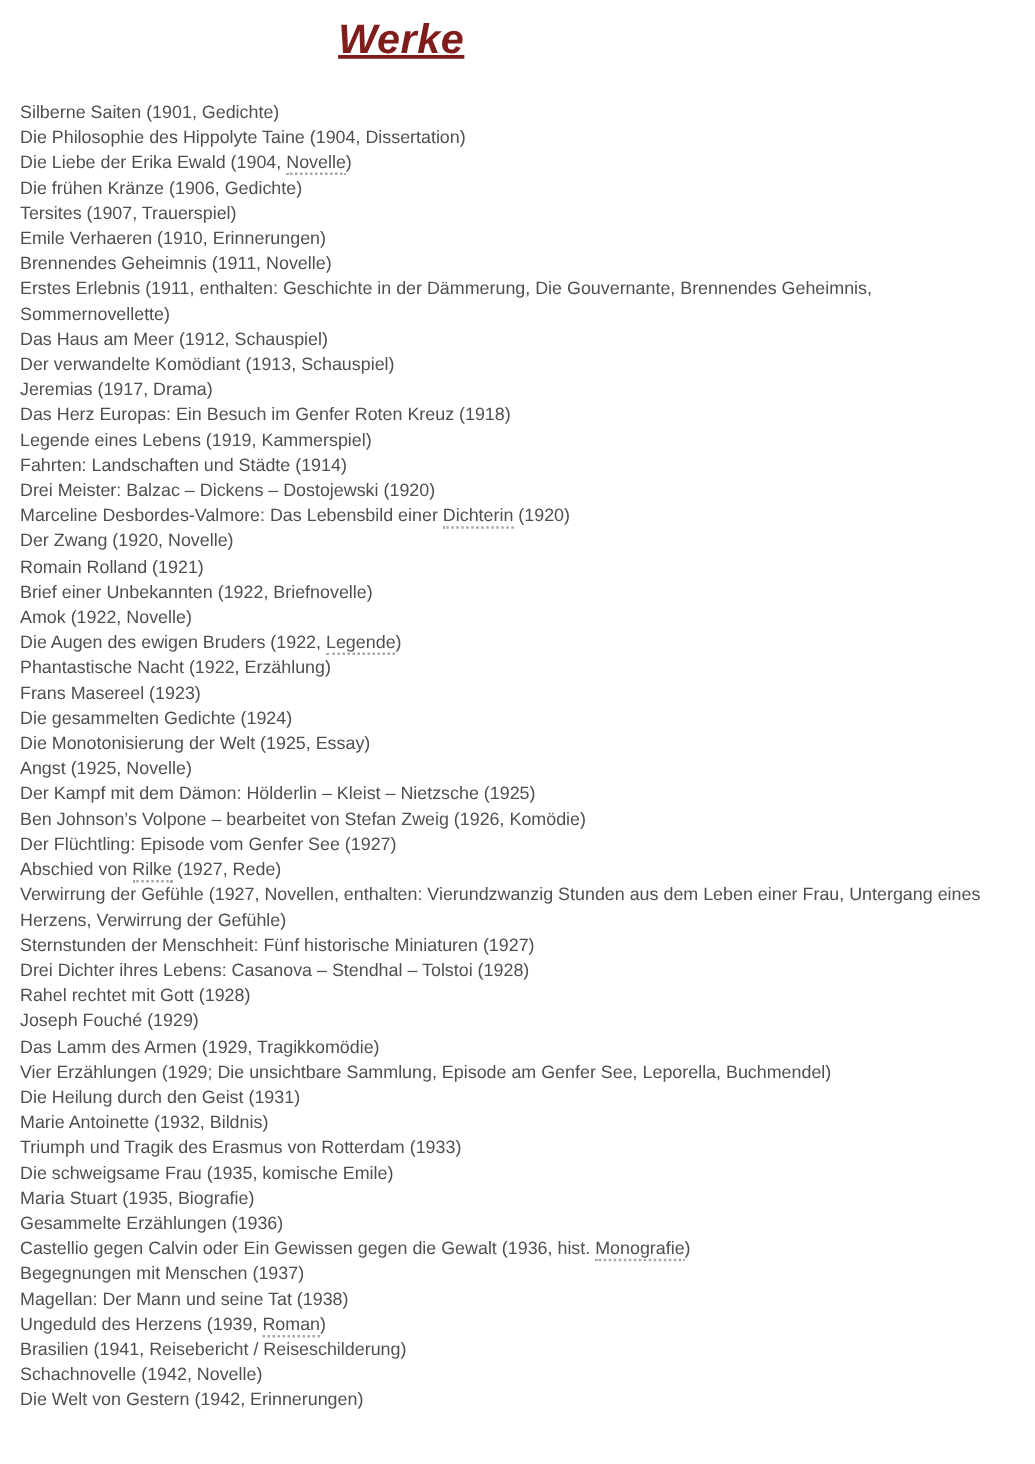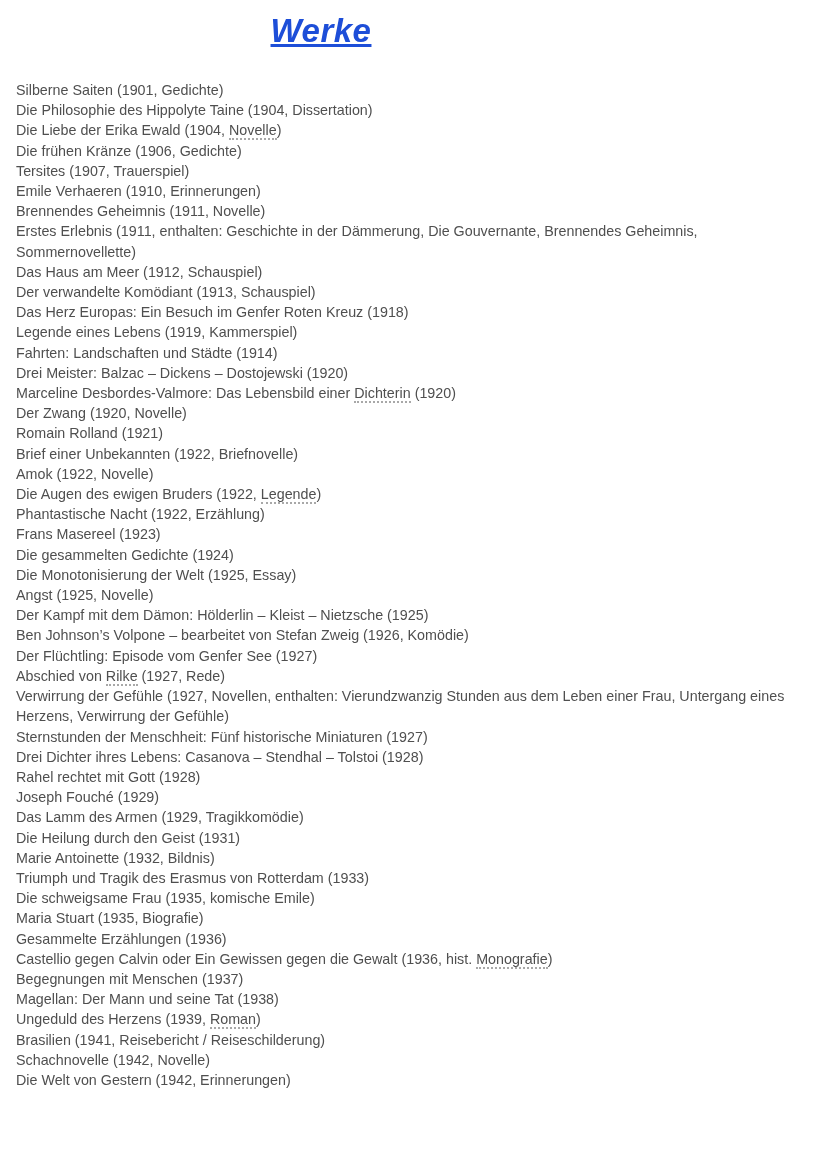"Werke" .doc-title { color: #1d4ed8 -> #7f1d1d }
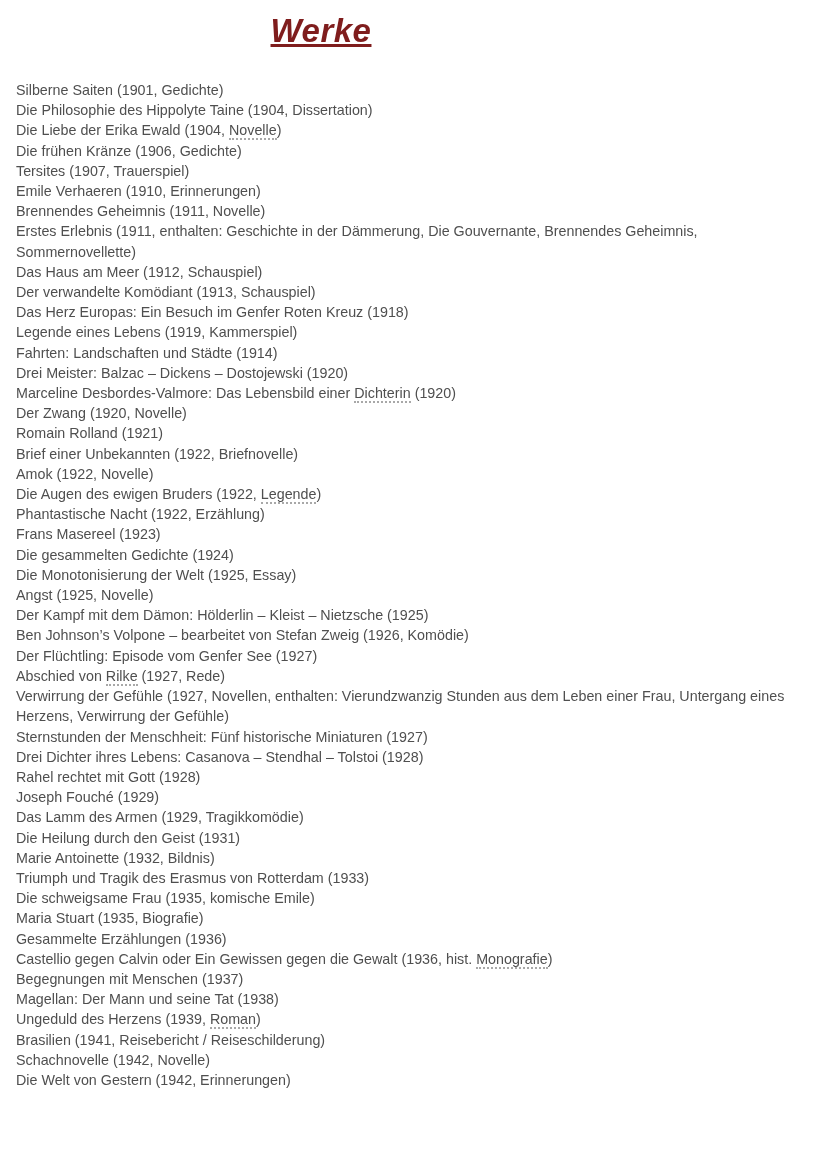"Jeremias (1917, Drama)" p.work-line { html: none -> <p>Jeremias (1917, Drama)</p> }
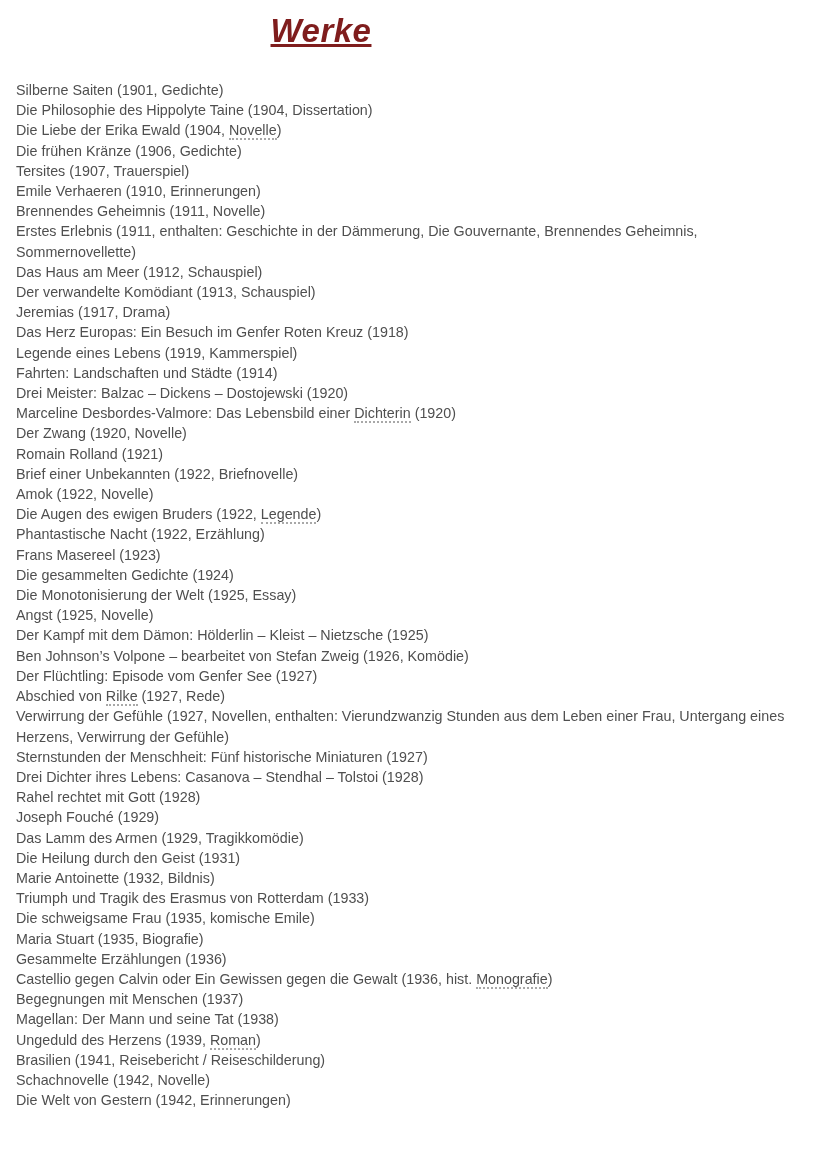"Vier Erzählungen (1929; Die unsichtbare" p.work-line { html: none -> <p>Vier Erzählungen (1929; Die unsichtbare Sammlung, Episode am Genfer See, Leporella, Buchmendel)</p> }
